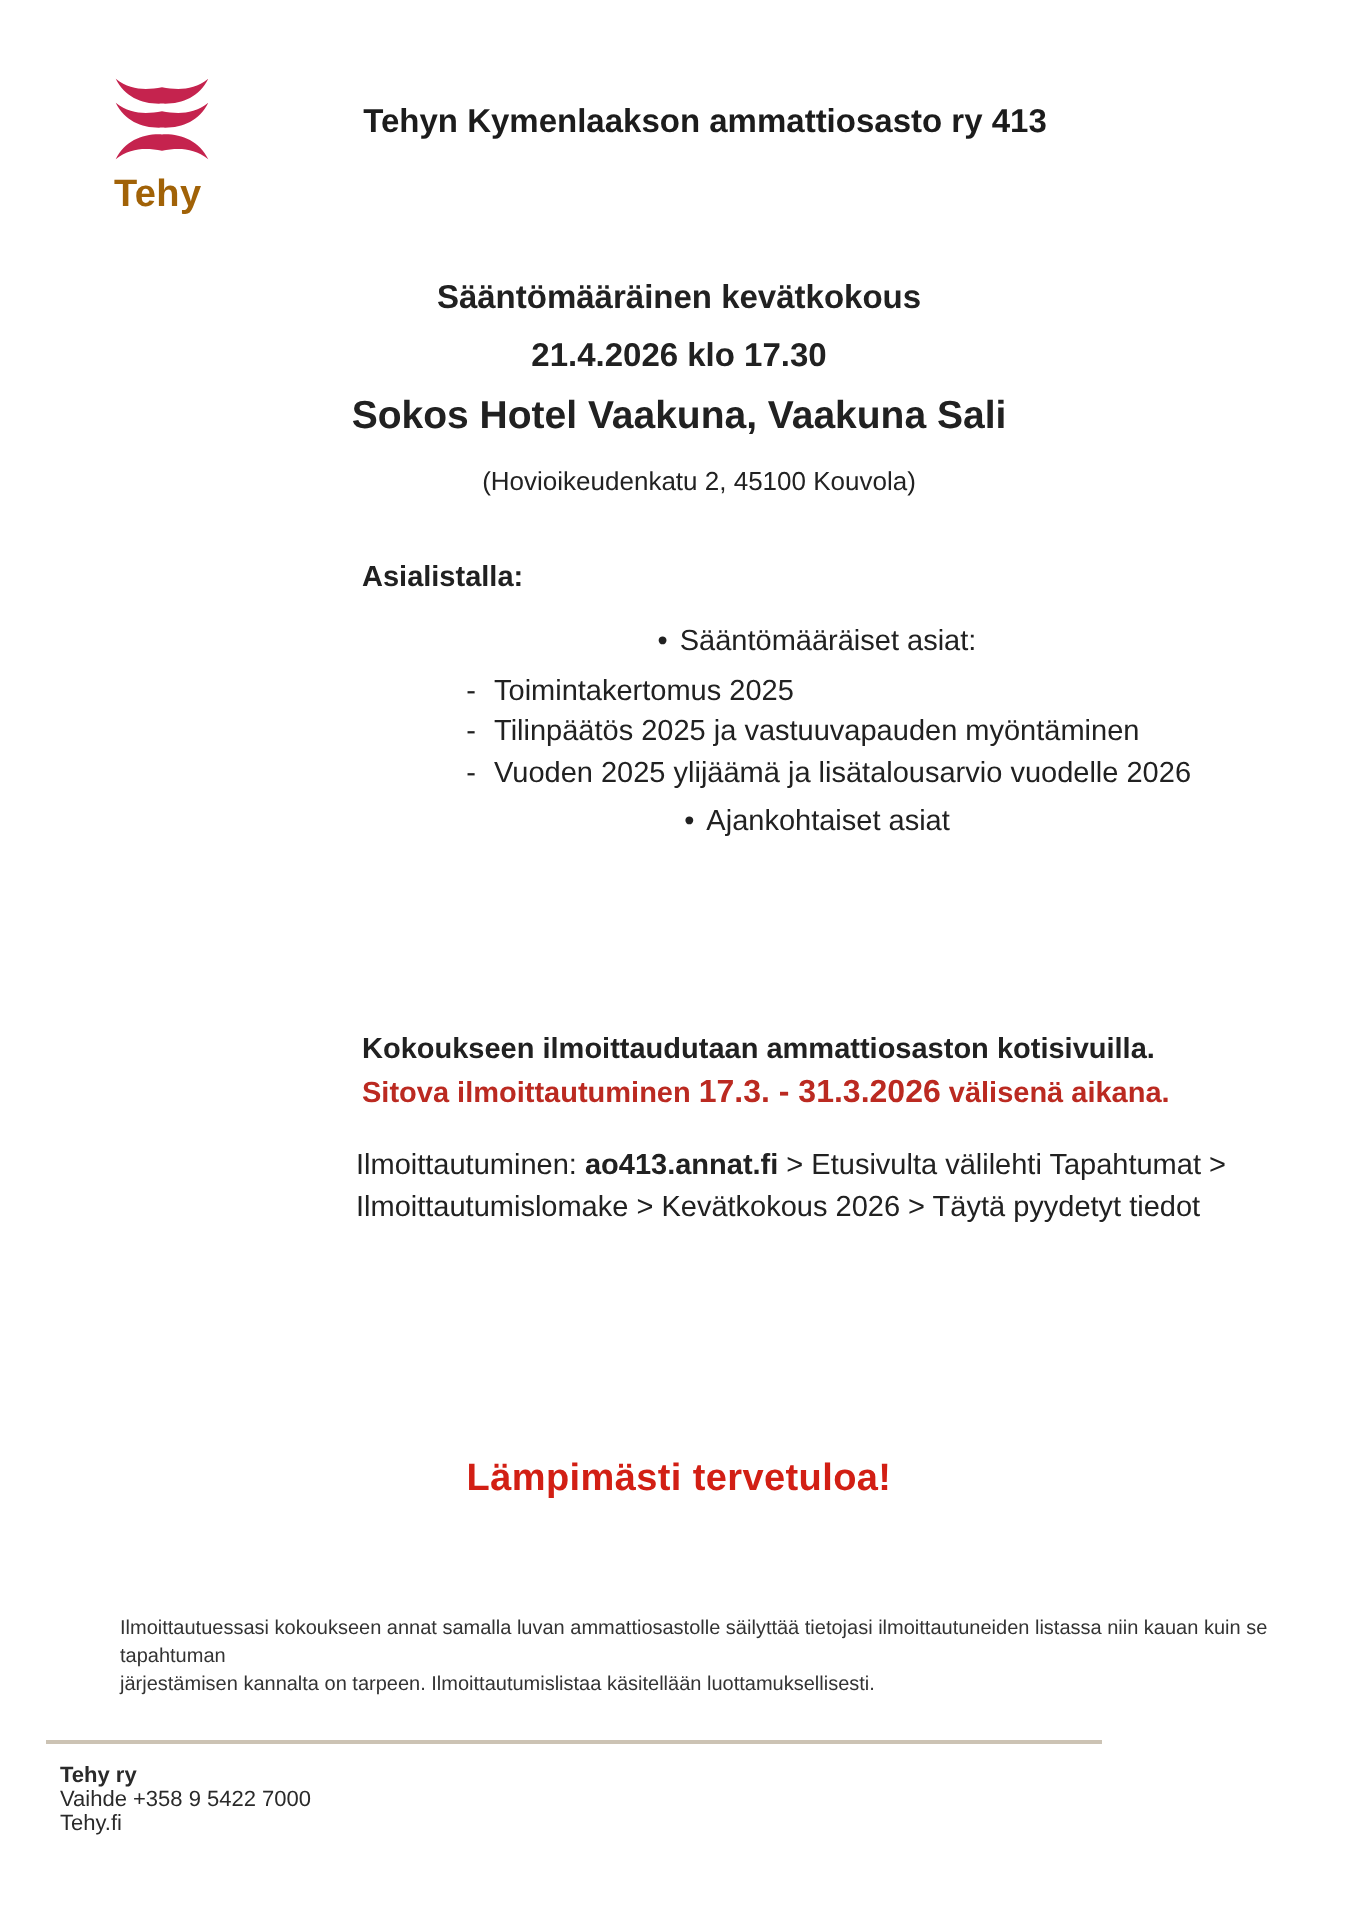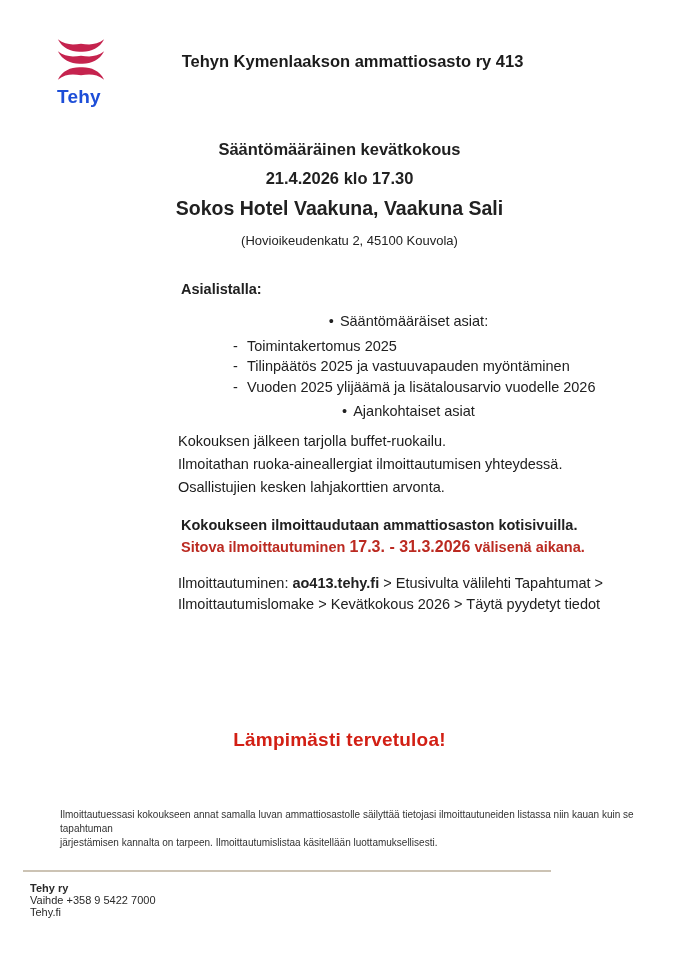"Tehy" .logo-word { color: #1d4ed8 -> #a16207 }
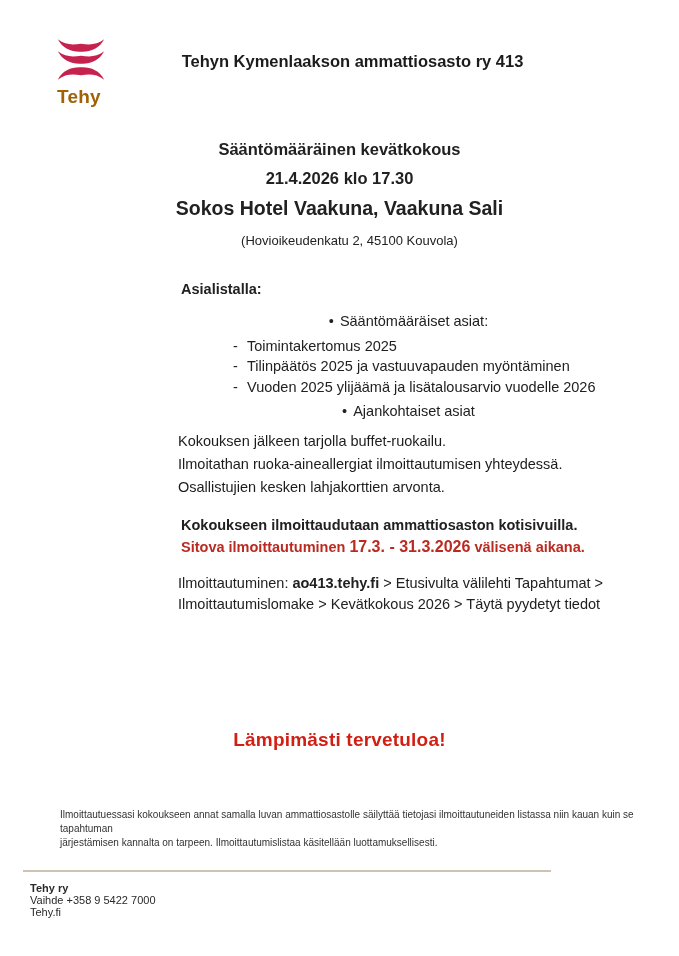"Kokouksen jälkeen tarjolla" div.info { html: <div> <div>Kokouksen jälkeen tarjolla buffet-ruokailu.</div> <div>Ilmoitathan ruoka-aineallergiat ilmoittautumisen yhteydessä.</div> <div>Osallistujien kesken lahjakorttien arvonta.</div> </div> -> none }
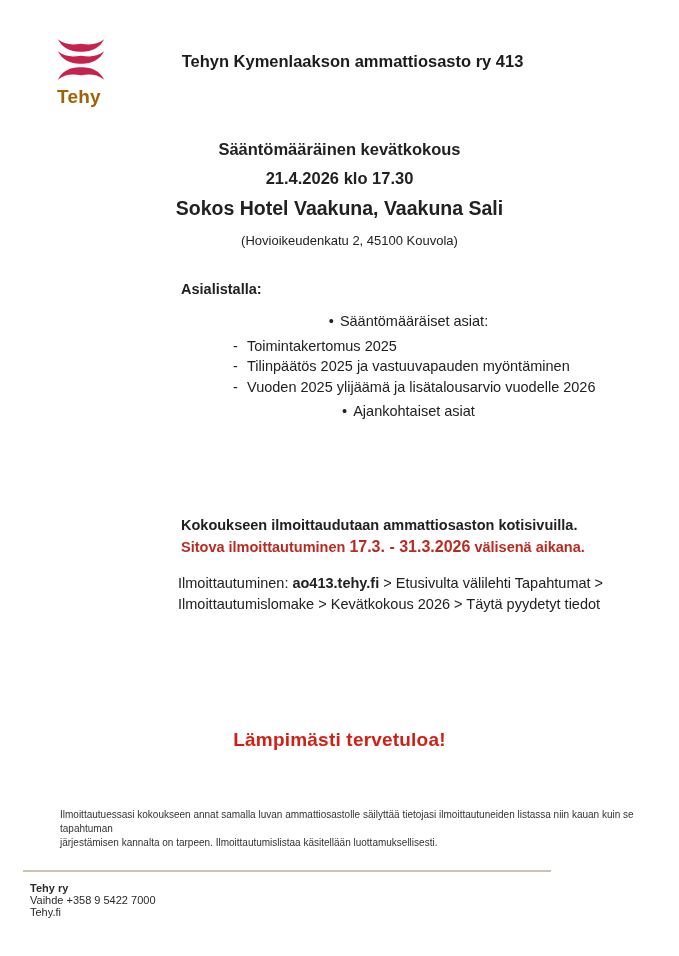"ao413.tehy.fi" span.site { text: ao413.tehy.fi -> ao413.annat.fi }
